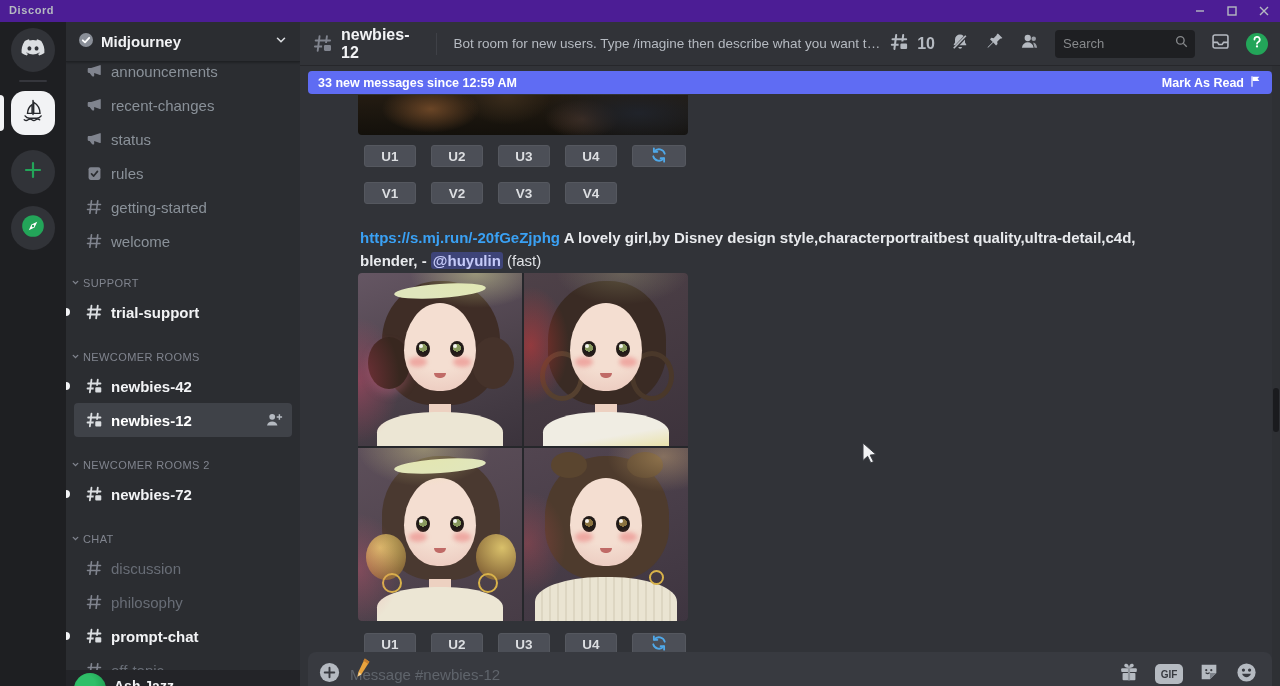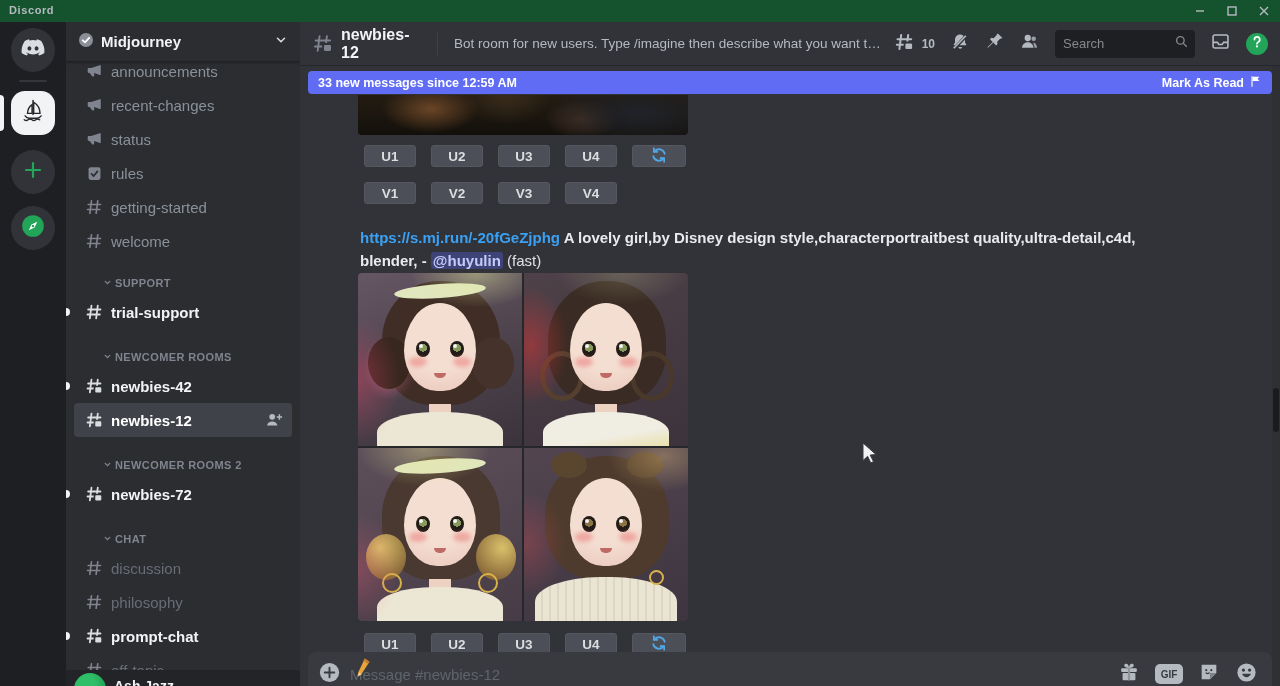"Discord" .titlebar { background: #14532d -> #4c1d95 }
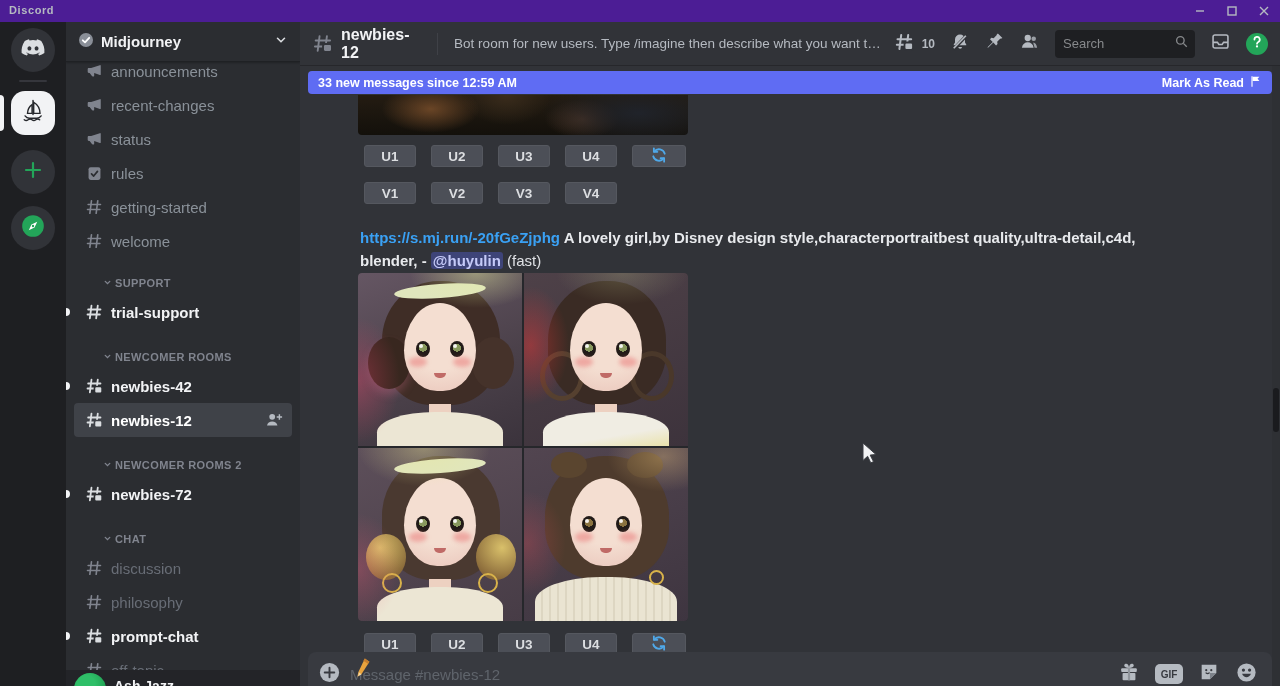"10" .tb-threads { font-size: 12px -> 16px }
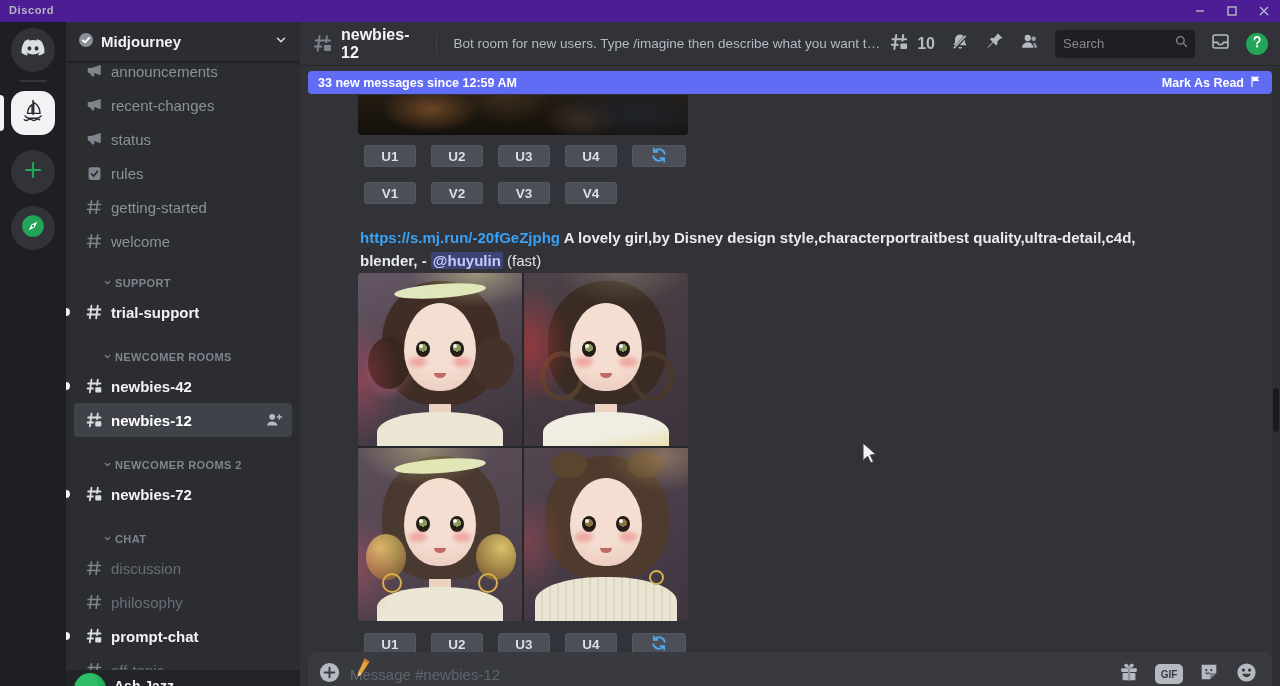"SUPPORT" .cat-row { font-weight: 700 -> 400; margin-left: 32px -> none }
